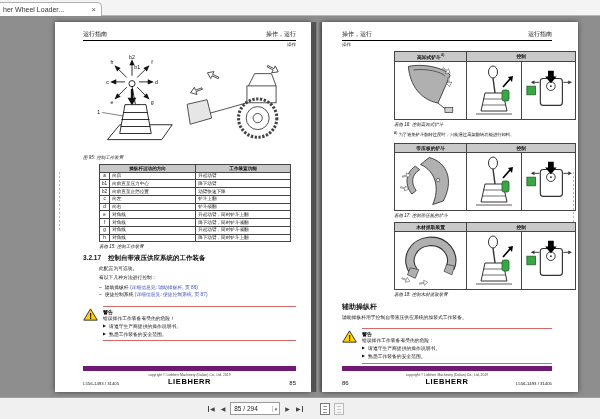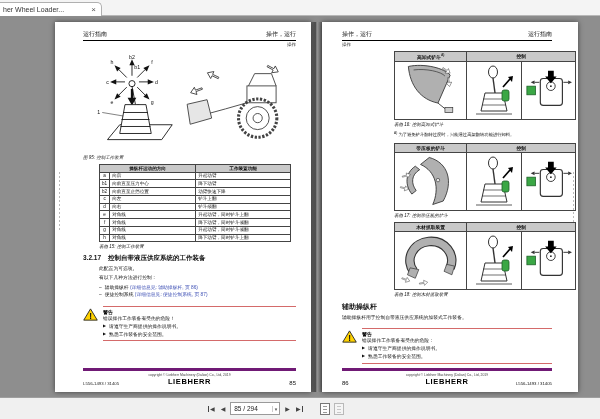"LIEBHERR" .pfoot { border-top: 3px solid #701a75 -> 5px solid #701a75 }
